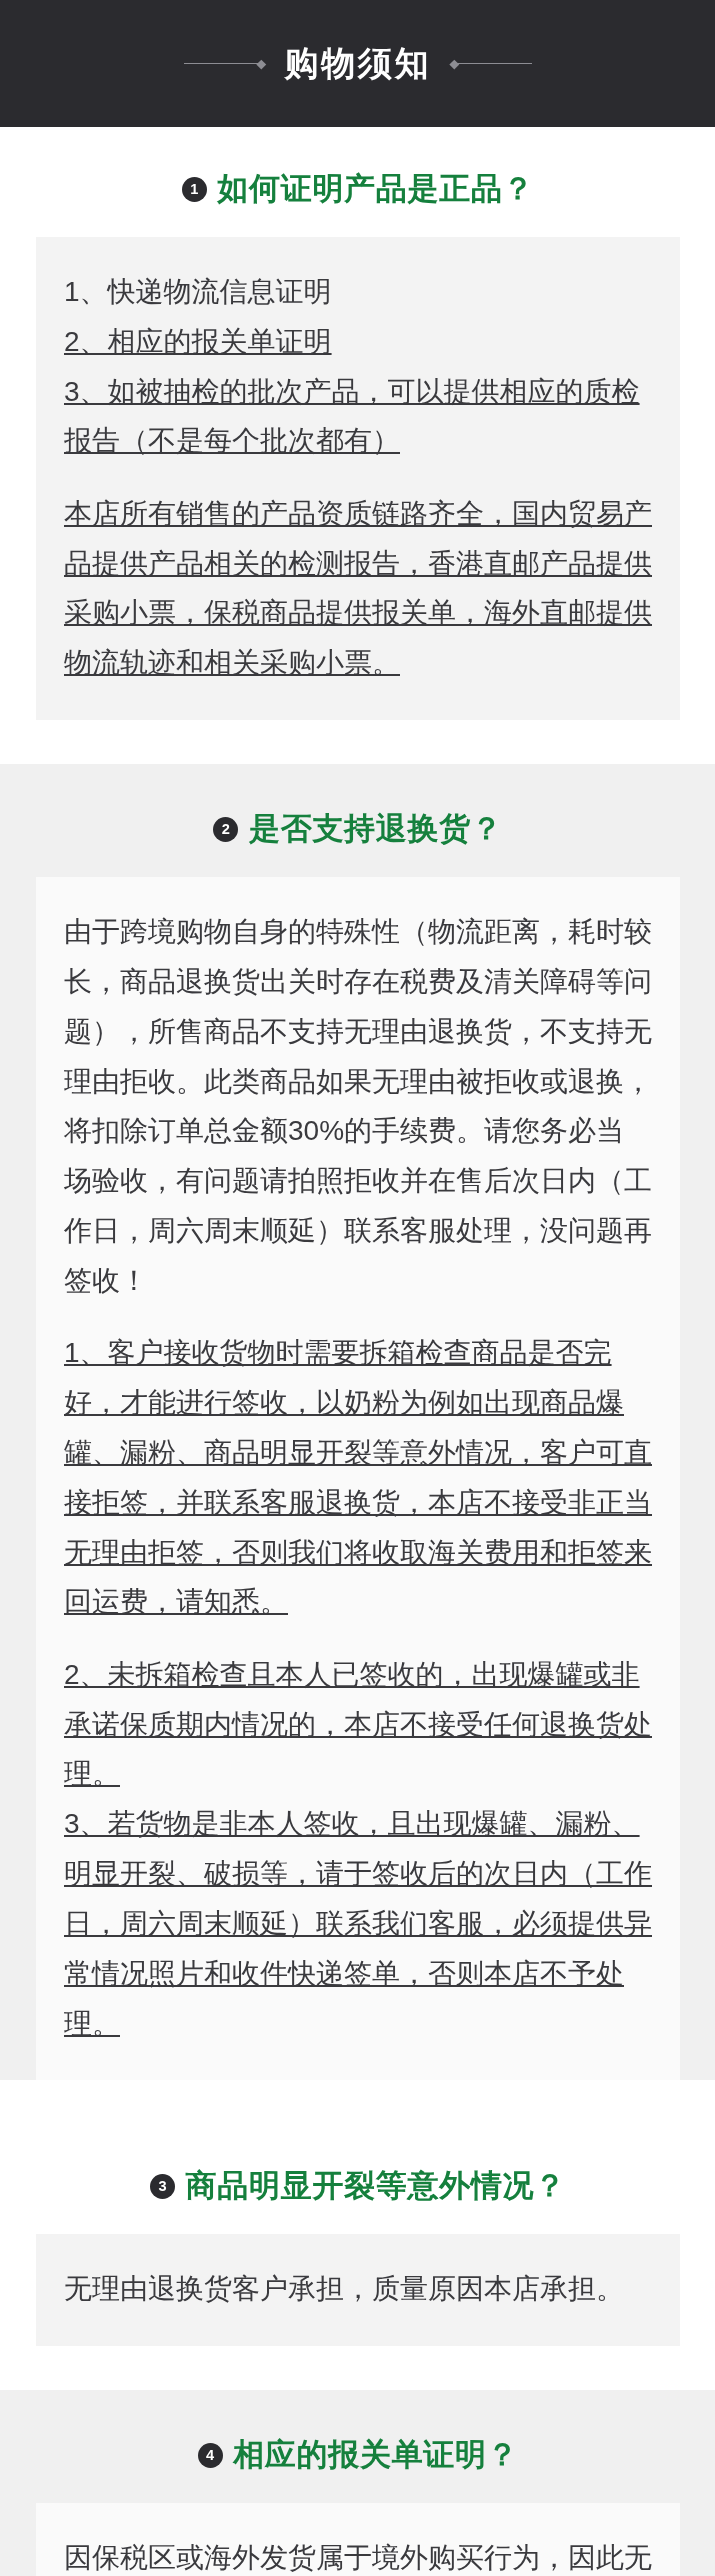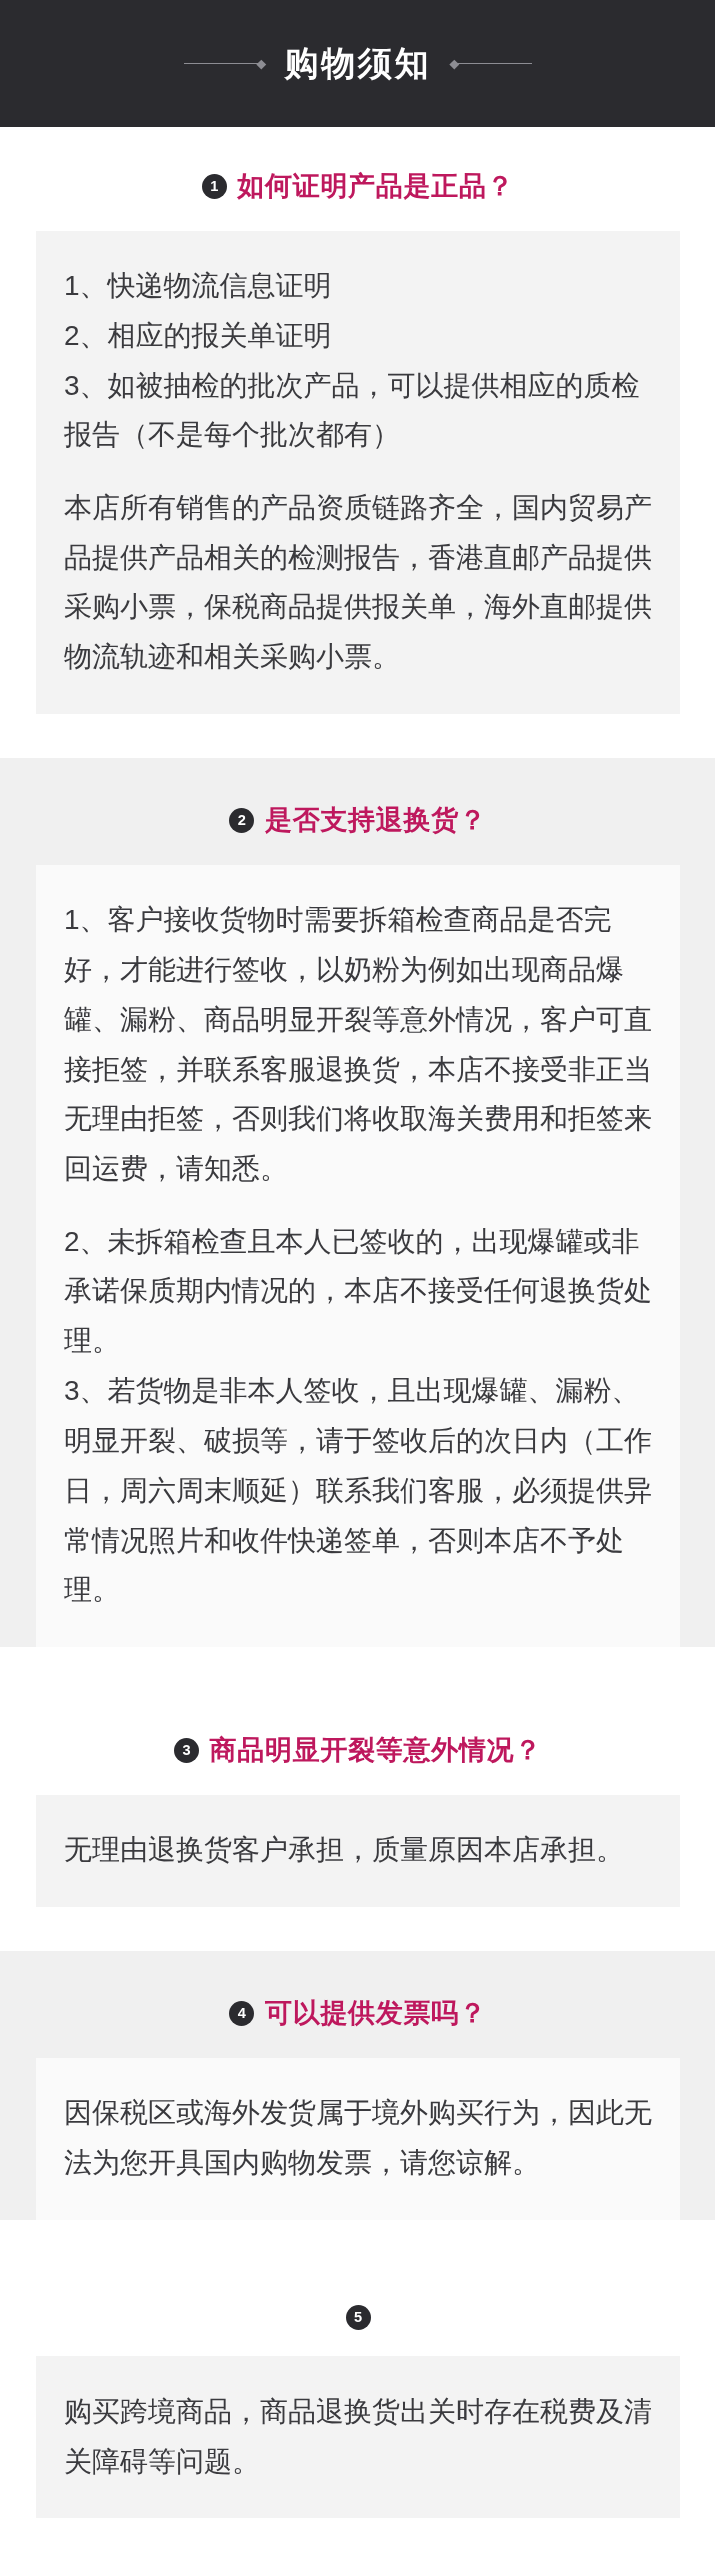"如何证明产品是正品？" .q-text { color: #be185d -> #15803d; font-size: 27px -> 31px }
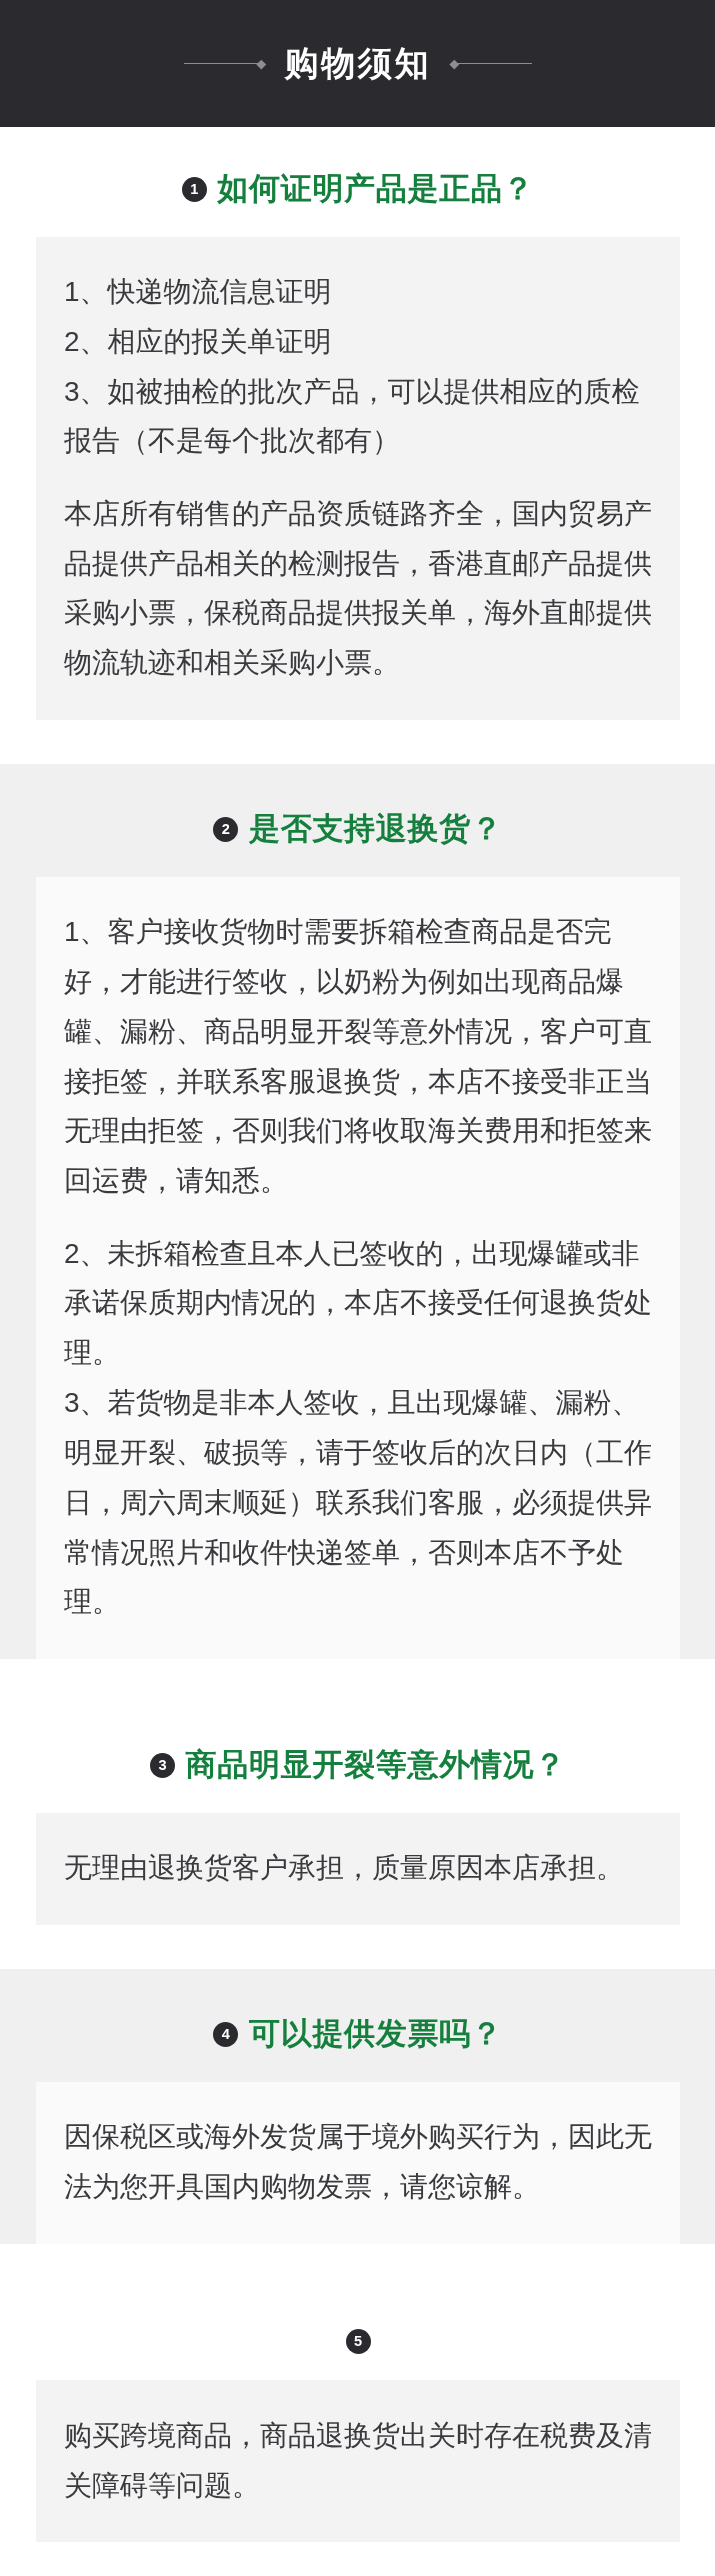"2、相应的报关单证明" .card p + p { text-decoration: none -> underline }
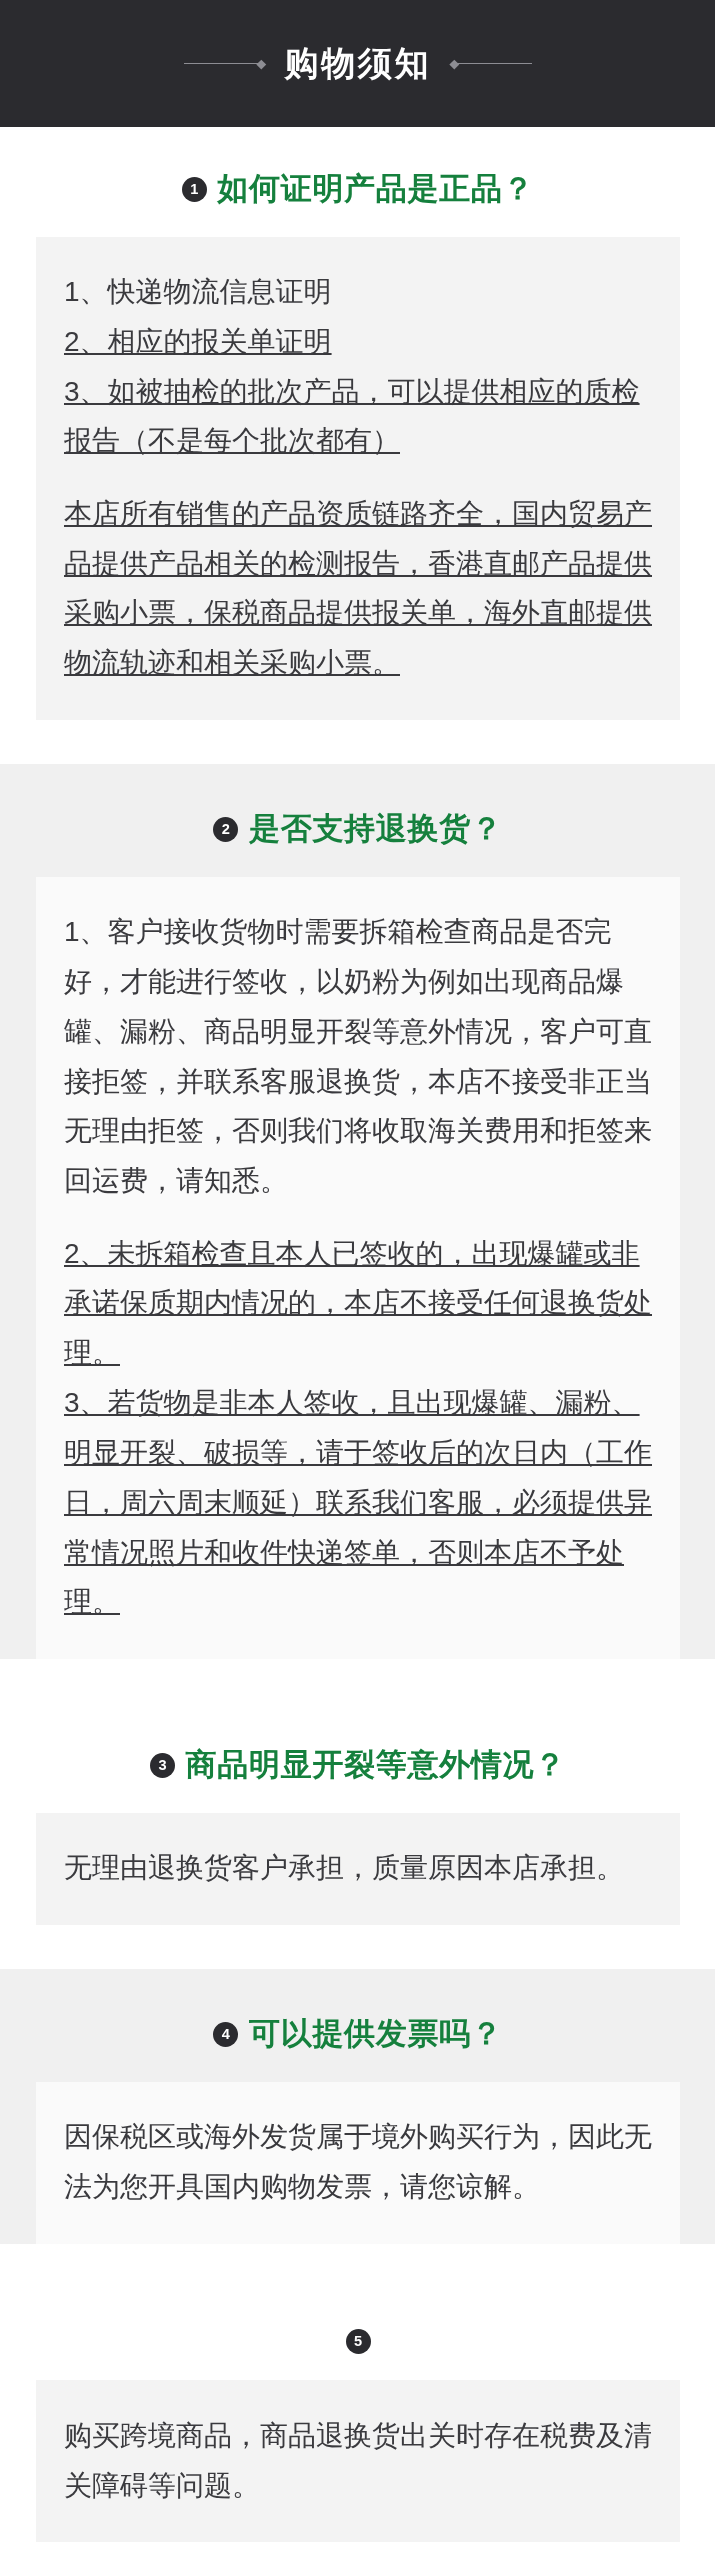"由于跨境购物自身的特殊性（物流距离，耗时较长，商品退换货出关时存在税费及清关障碍" p { html: none -> <p>由于跨境购物自身的特殊性（物流距离，耗时较长，商品退换货出关时存在税费及清关障碍等问题），所售商品不支持无理由退换货，不支持无理由拒收。此类商品如果无理由被拒收或退换，将扣除订单总金额30%的手续费。请您务必当场验收，有问题请拍照拒收并在售后次日内（工作日，周六周末顺延）联系客服处理，没问题再签收！</p> }
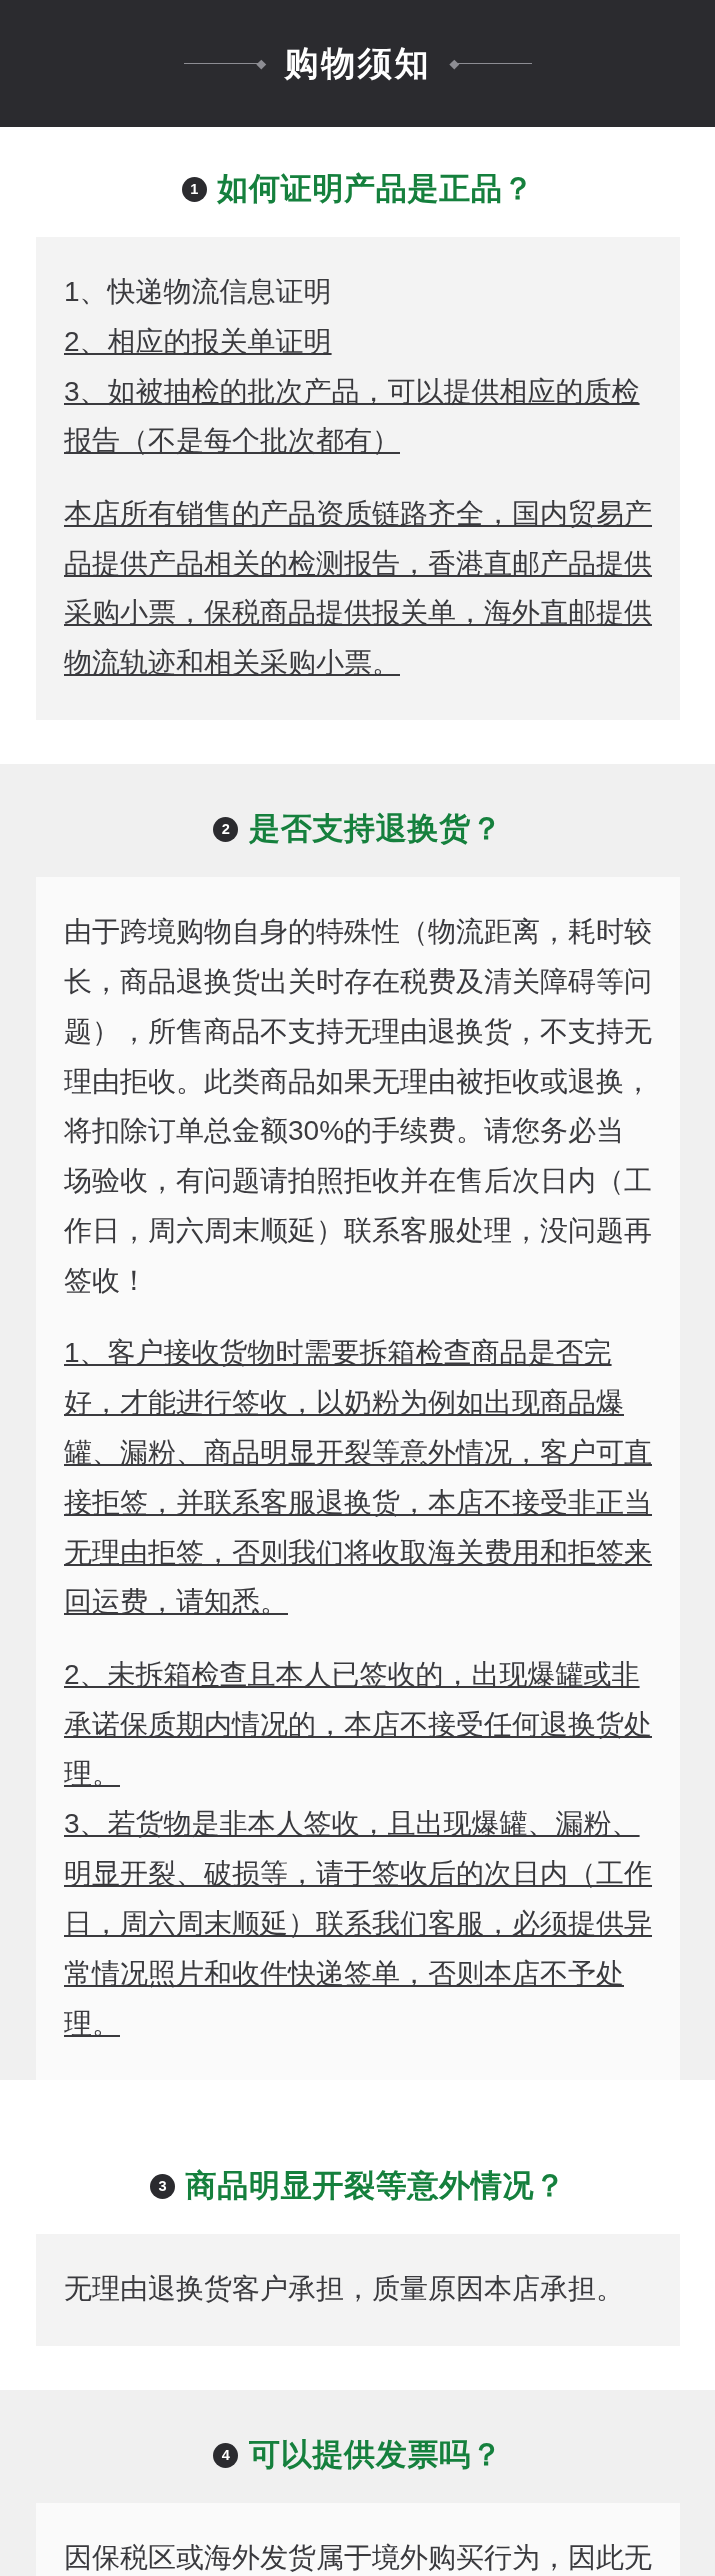"可以提供发票吗？" span.q-text { text: 可以提供发票吗 -> 相应的报关单证明 }
